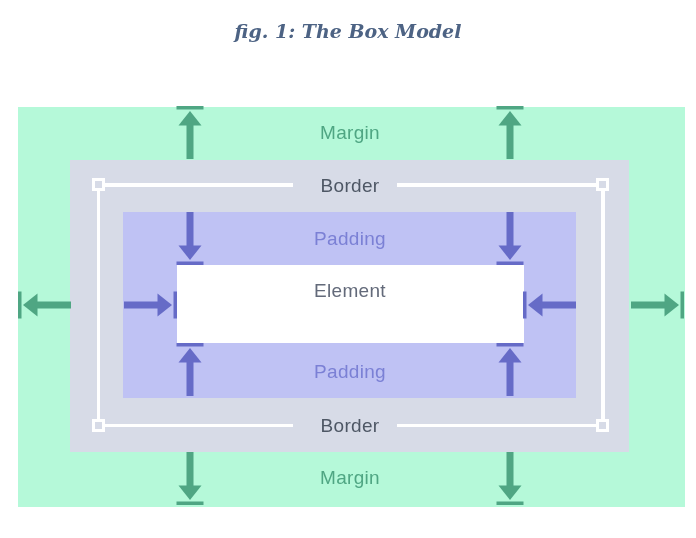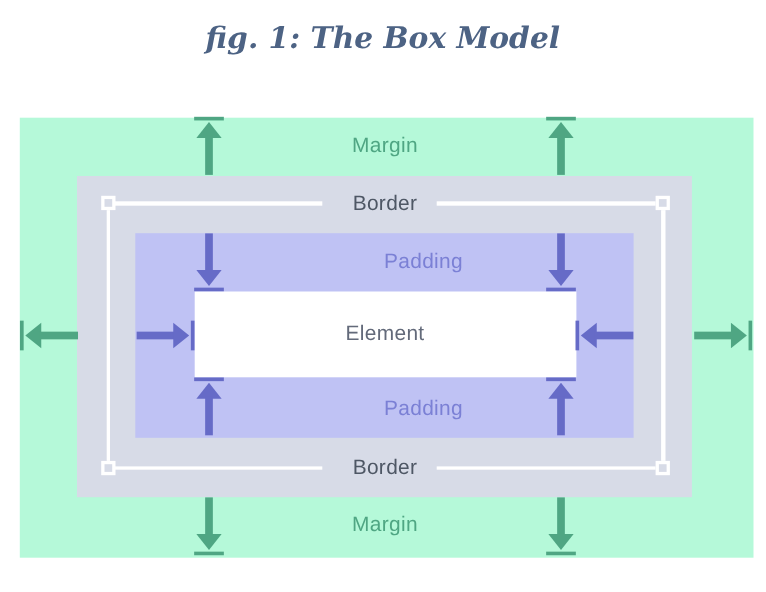"fig. 1: The Box Model" .figure-title { font-size: 27px -> 19px }
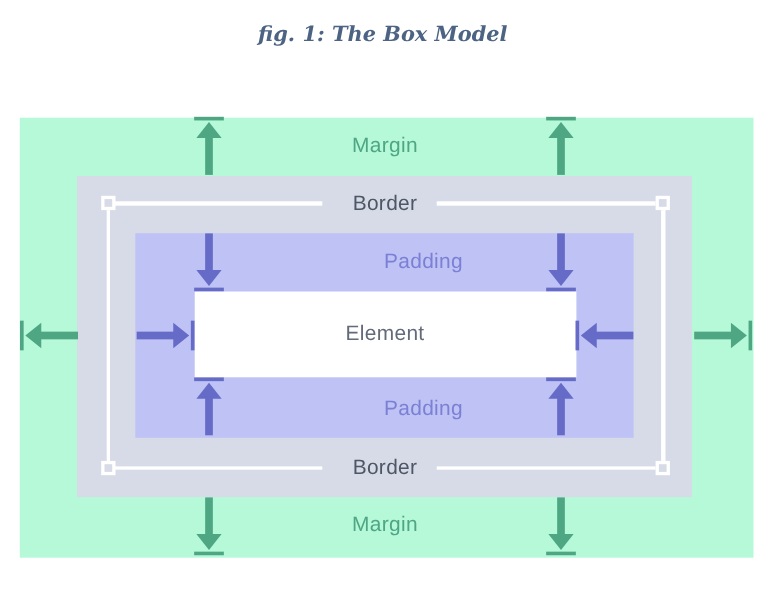"Padding" .lbl.padding { margin-left: 35px -> none }
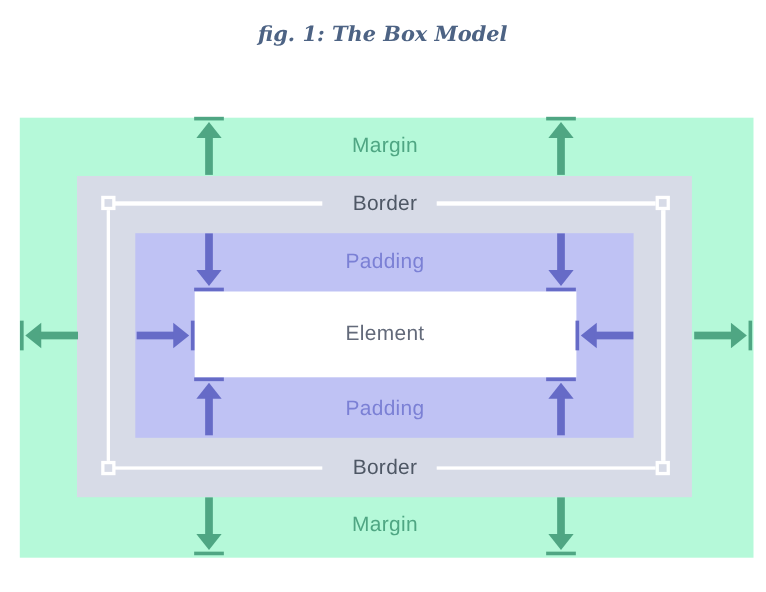"Element" div.lbl { top: 304px -> 291px }
